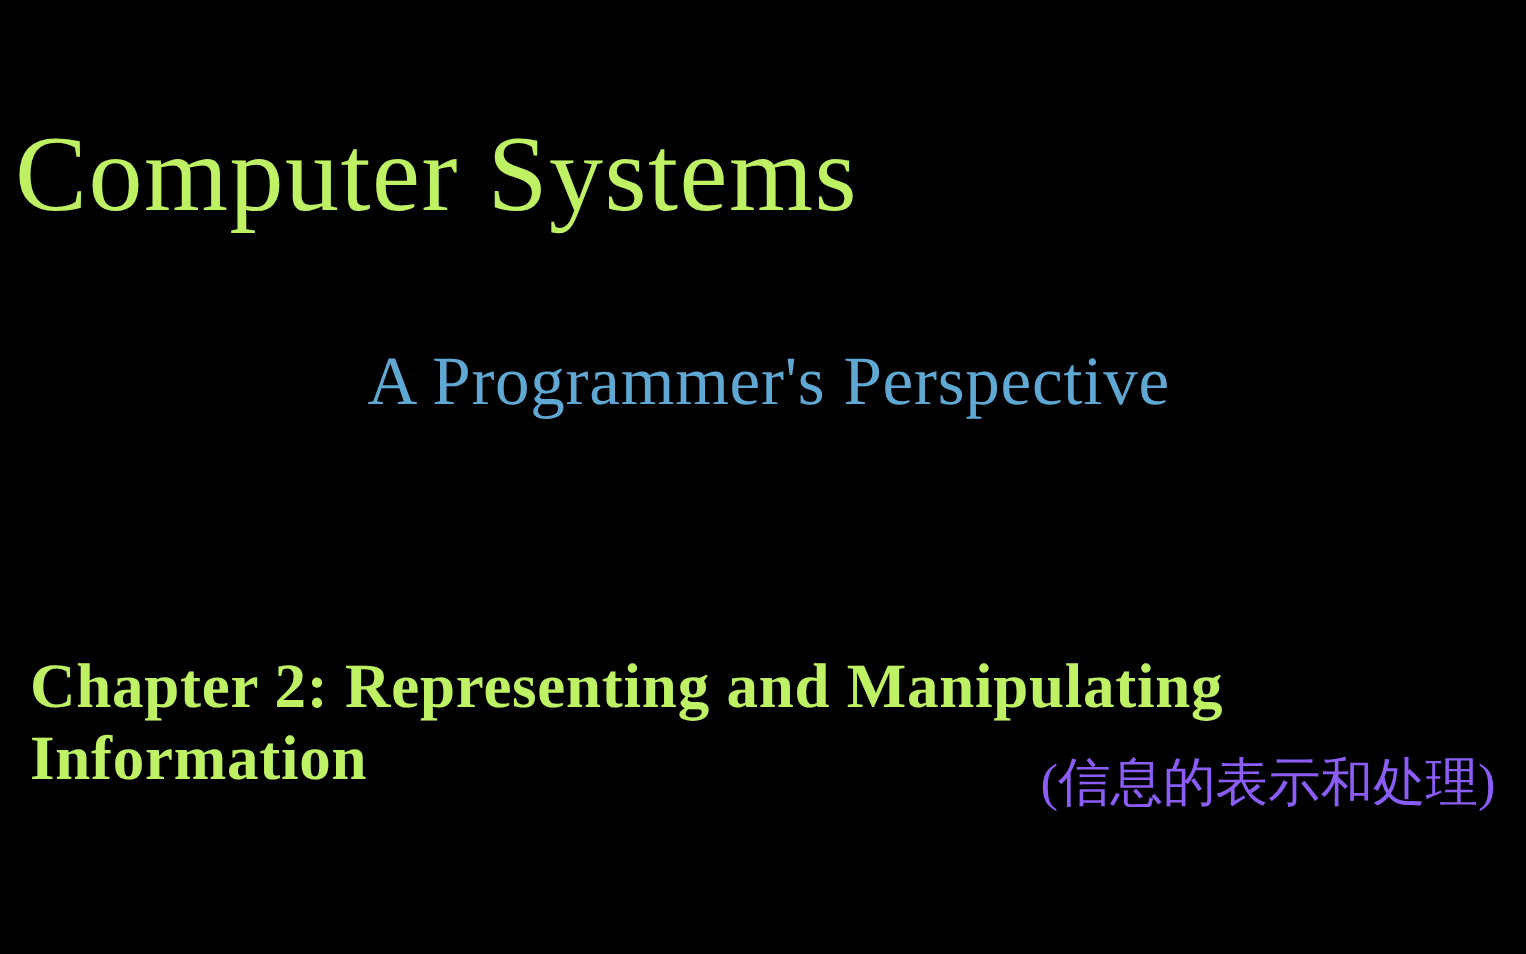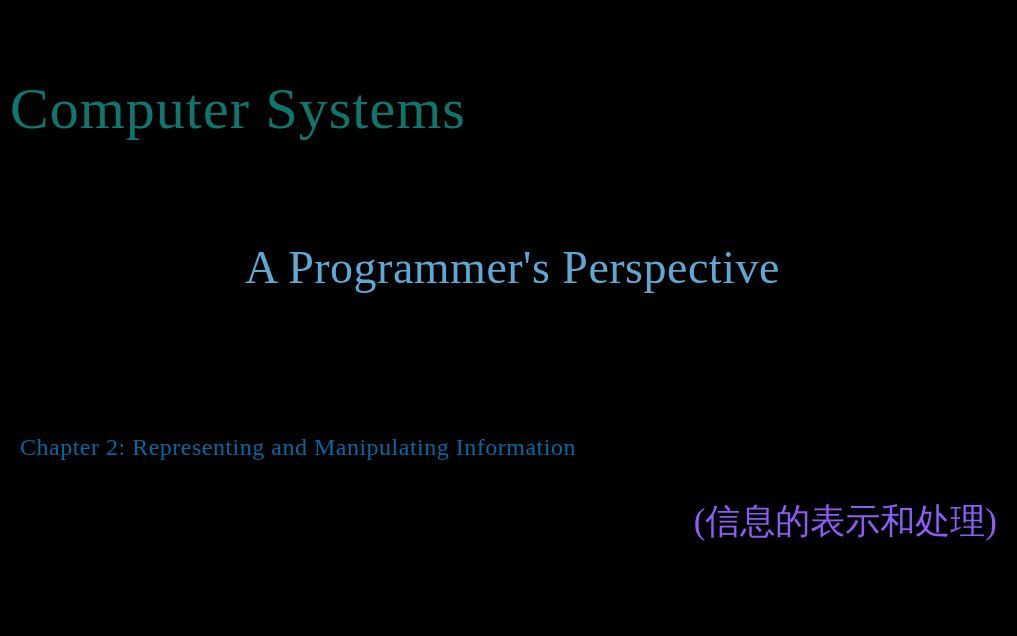"Computer Systems" .main-title { color: #0f766e -> #bef264; font-size: 58px -> 72px }
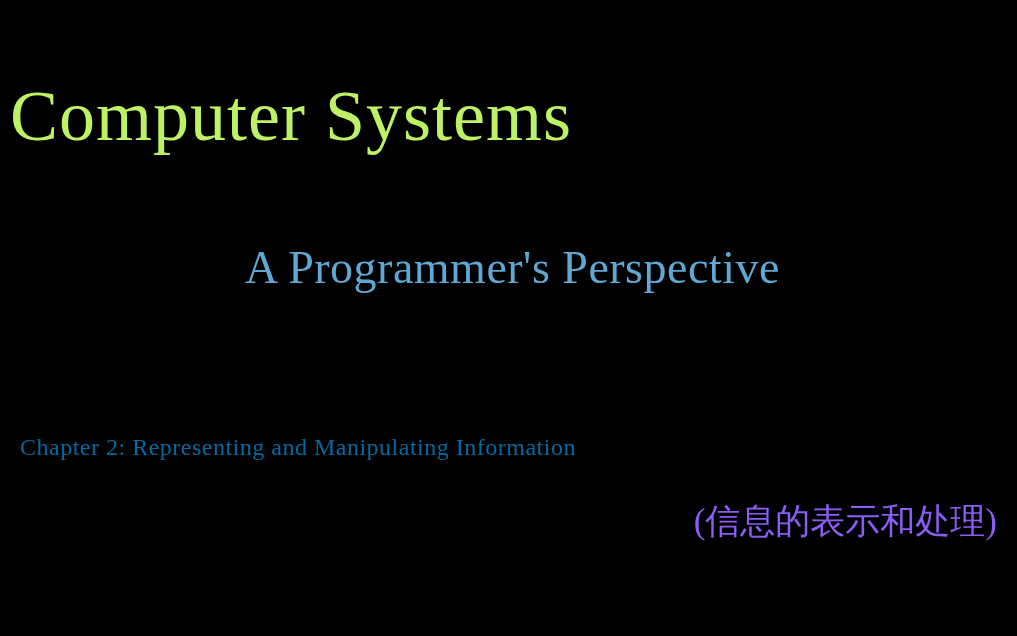"A Programmer's Perspective" .subtitle { margin-top: 14px -> none }
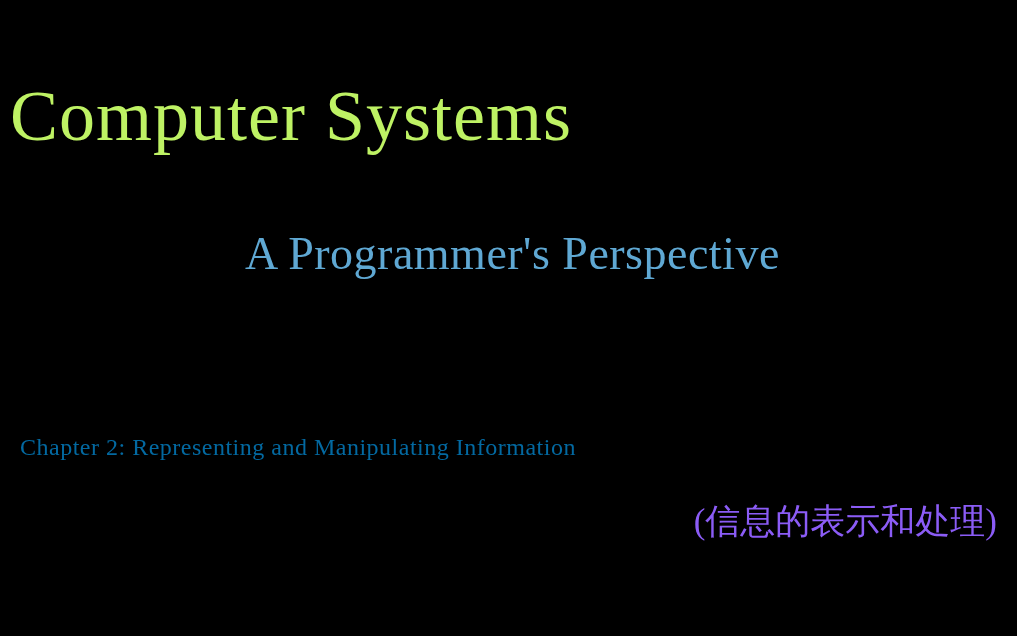"Chapter 2: Representing and Manipulating" .chapter-title { color: #0369a1 -> #bef264; font-size: 24px -> 42px; font-weight: normal -> bold }
